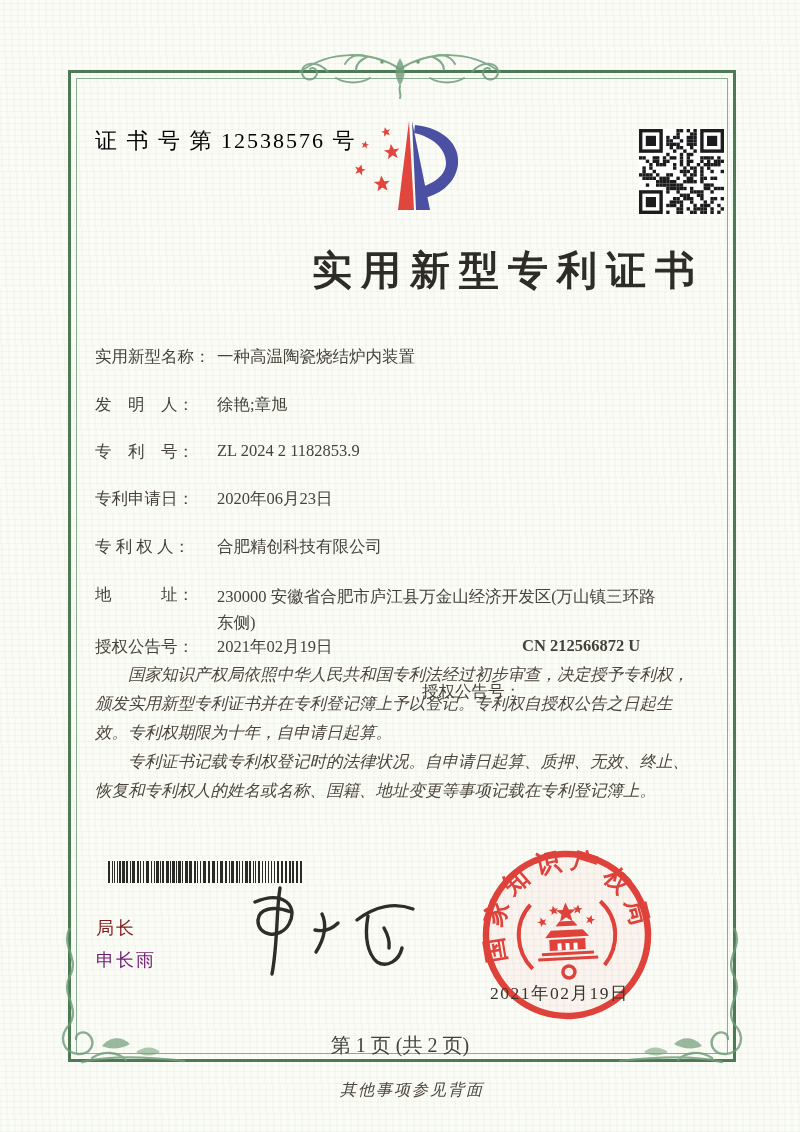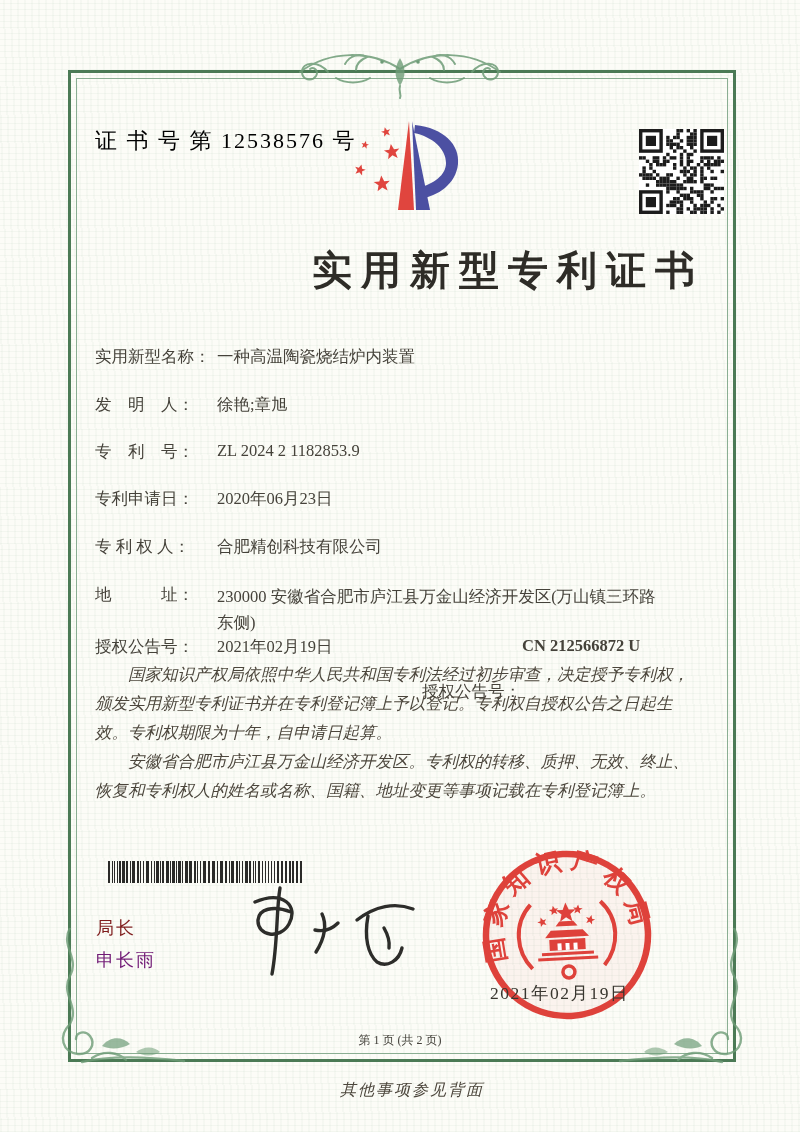"安徽省合肥市庐江县万金山经济开发区。专利权的转移、质押、无效、终止、恢复和专利权" p { text: 安徽省合肥市庐江县万金山经济开发区。专利权的转移 -> 专利证书记载专利权登记时的法律状况。自申请日起算 }
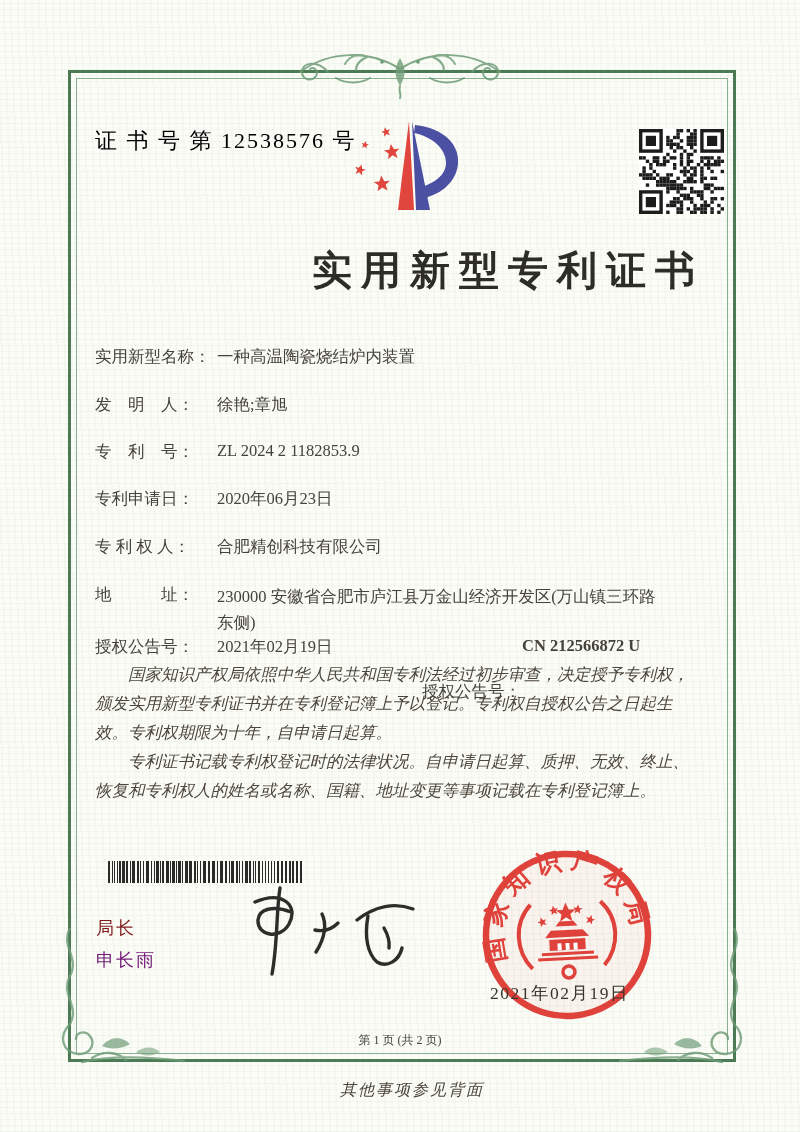"第 1 页 (共 2" .page-ind { font-size: 12px -> 20px }
